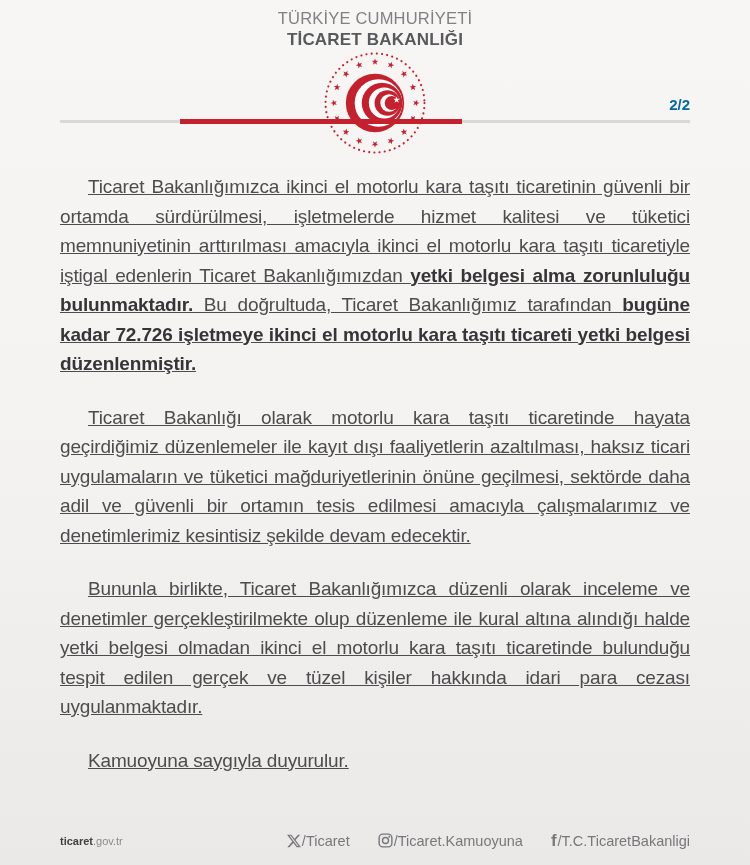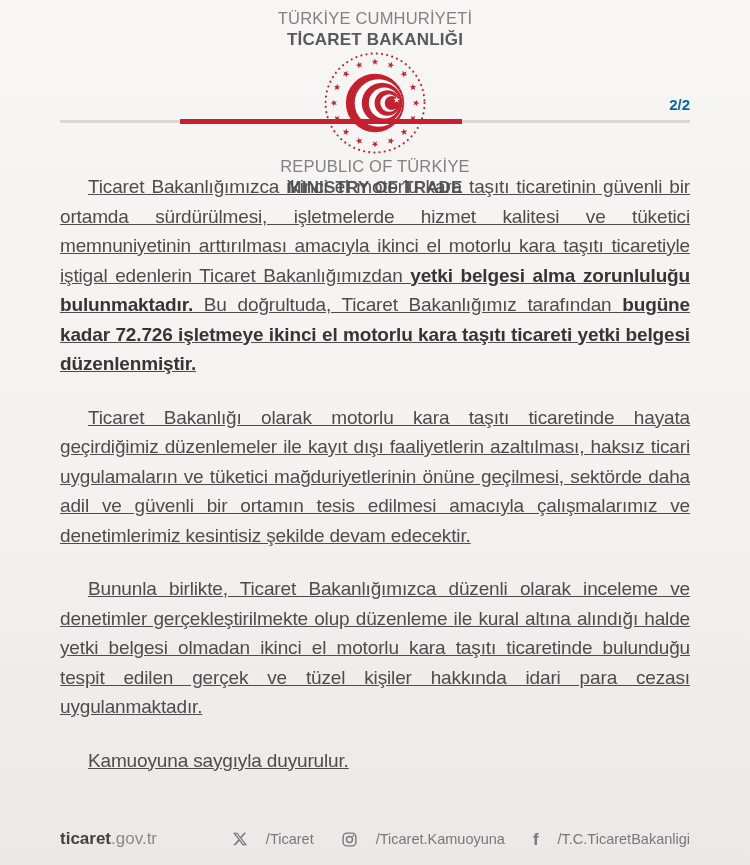"REPUBLIC OF TÜRKİYE" div.h-block { html: <div> <div>REPUBLIC OF TÜRKİYE</div> <div>MINISTRY OF TRADE</div> </div> -> none }
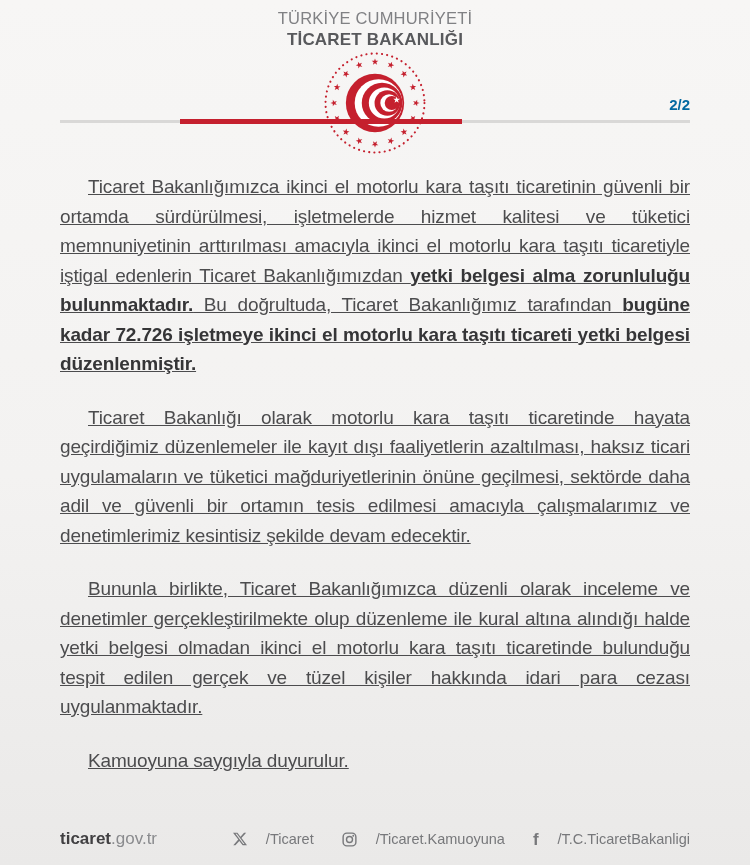"ticaret.gov.tr" .website { font-size: 17px -> 11px }
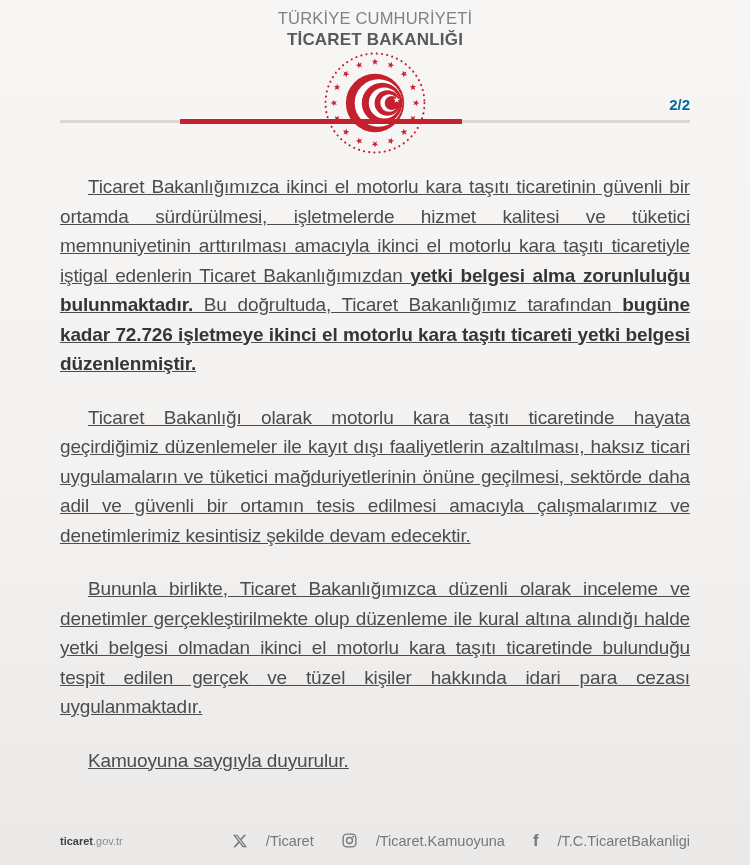"/Ticaret" .social-item { gap: 19px -> 1px }
